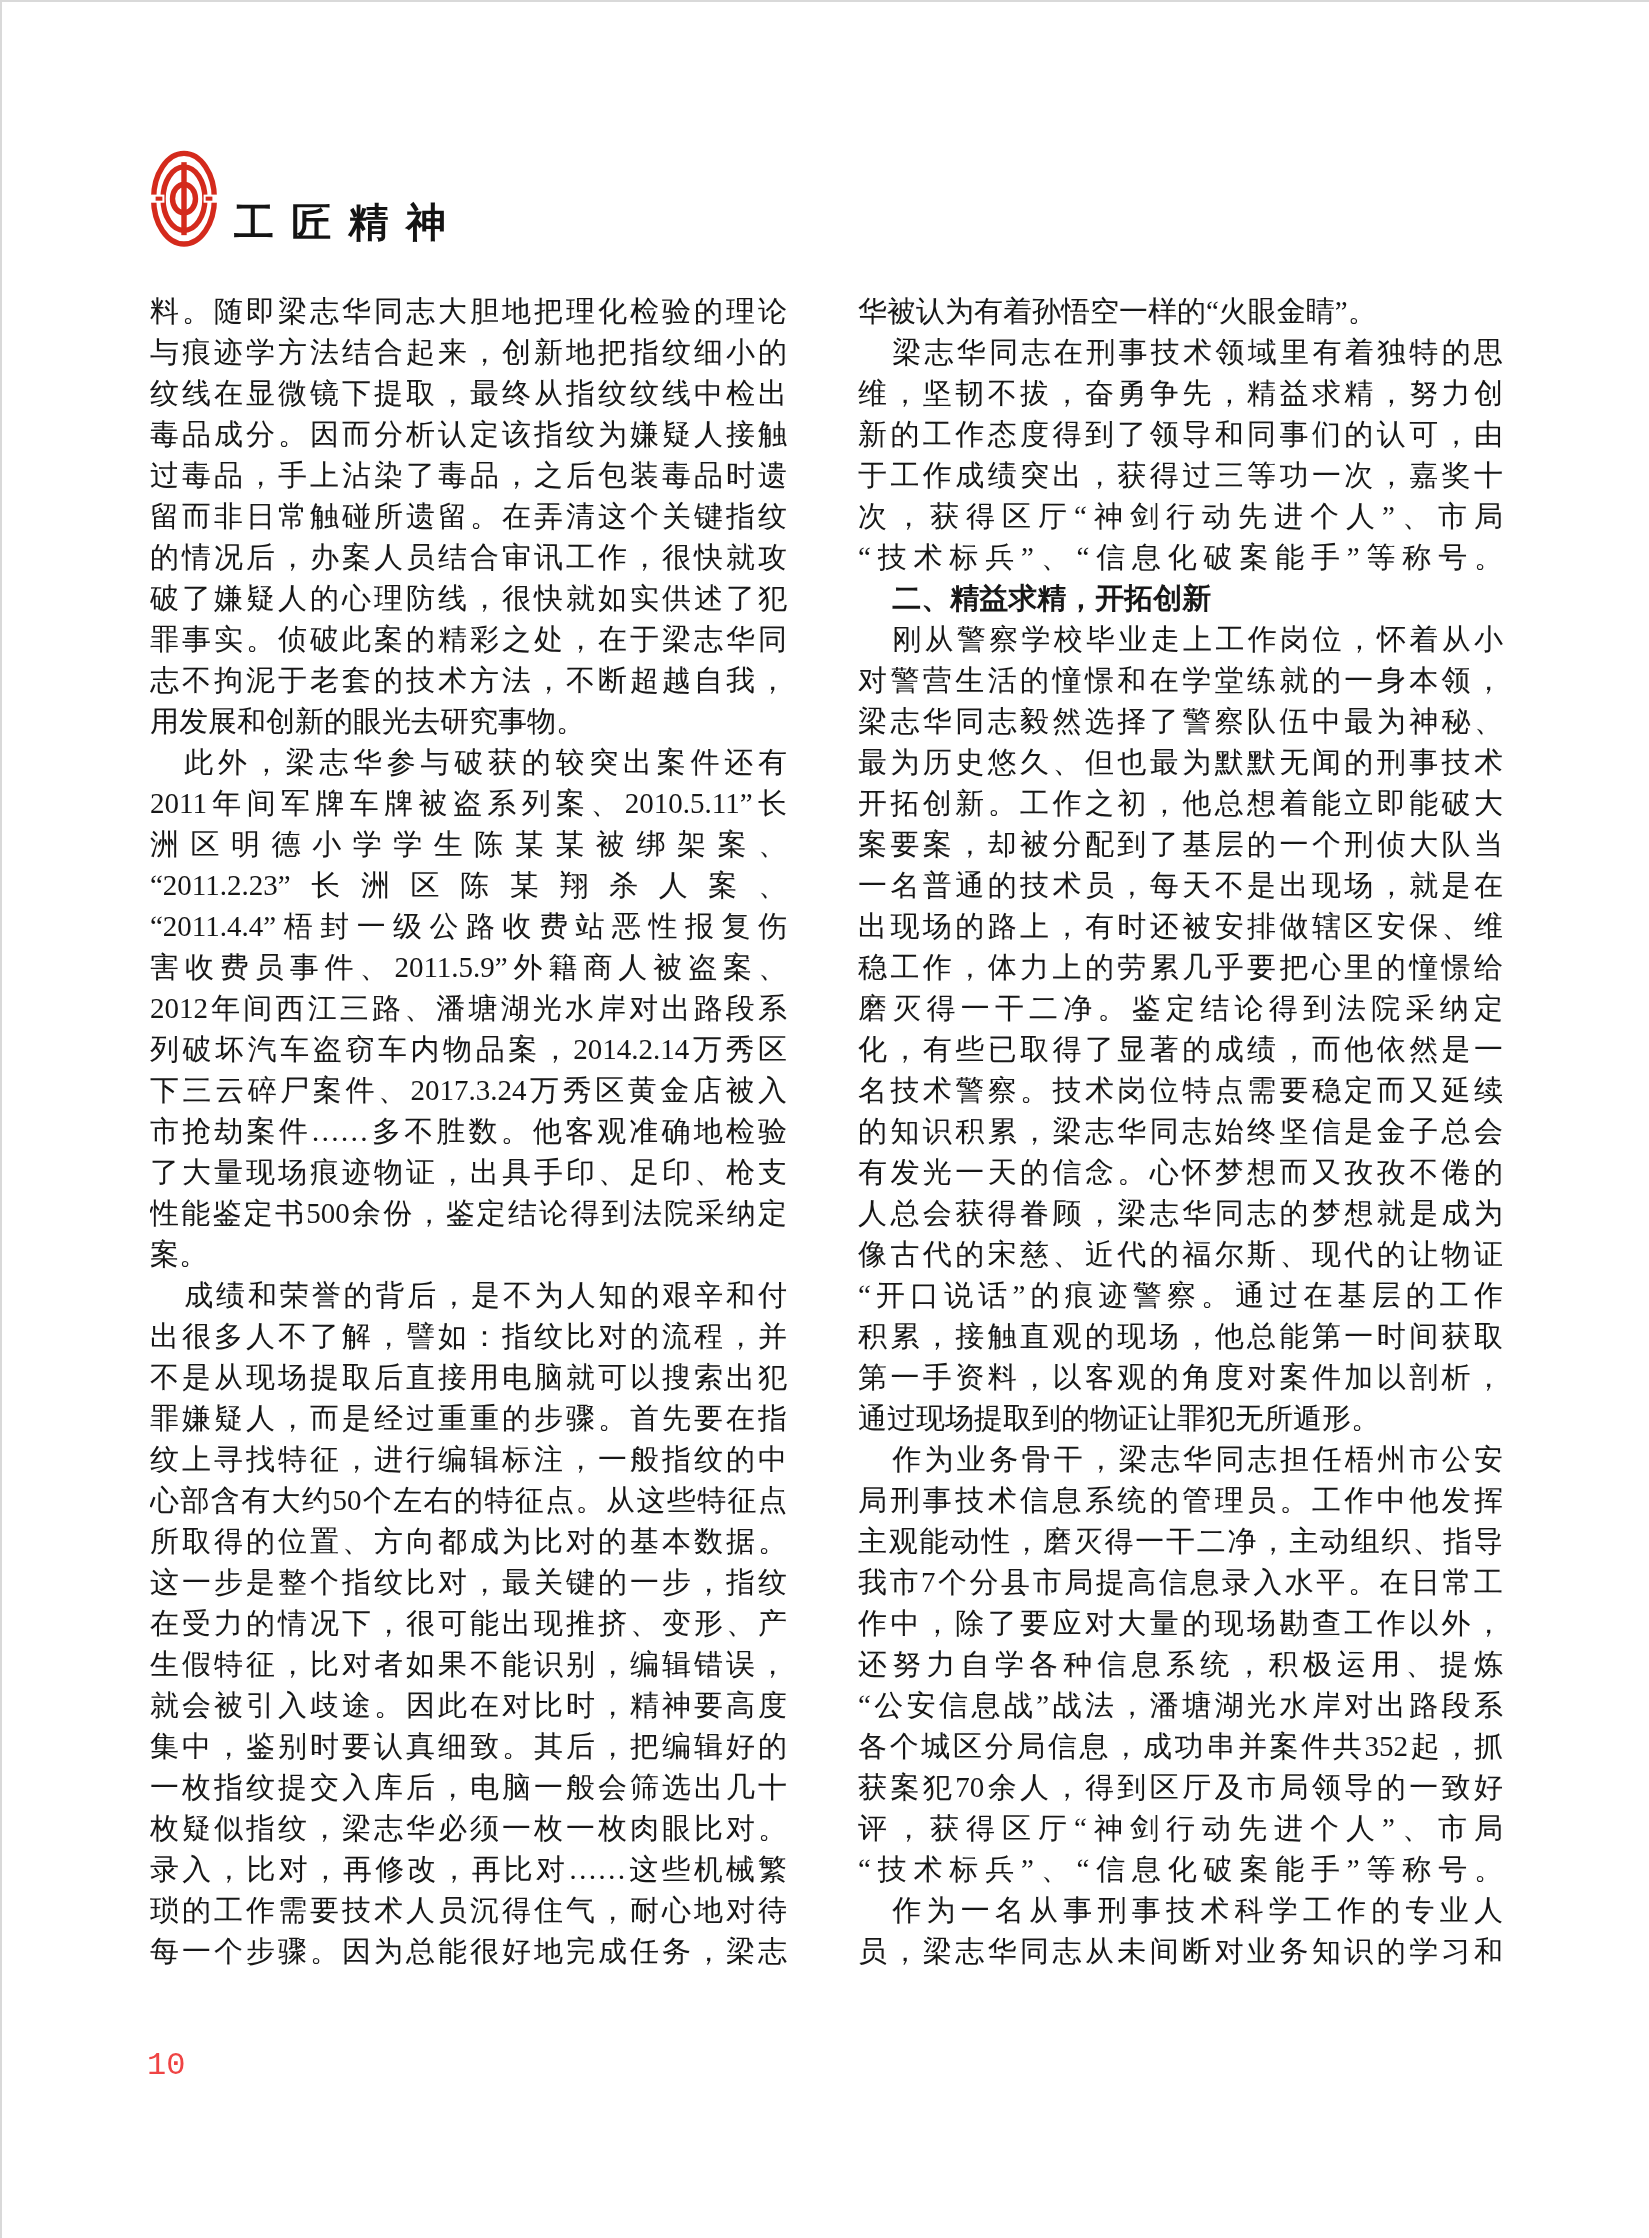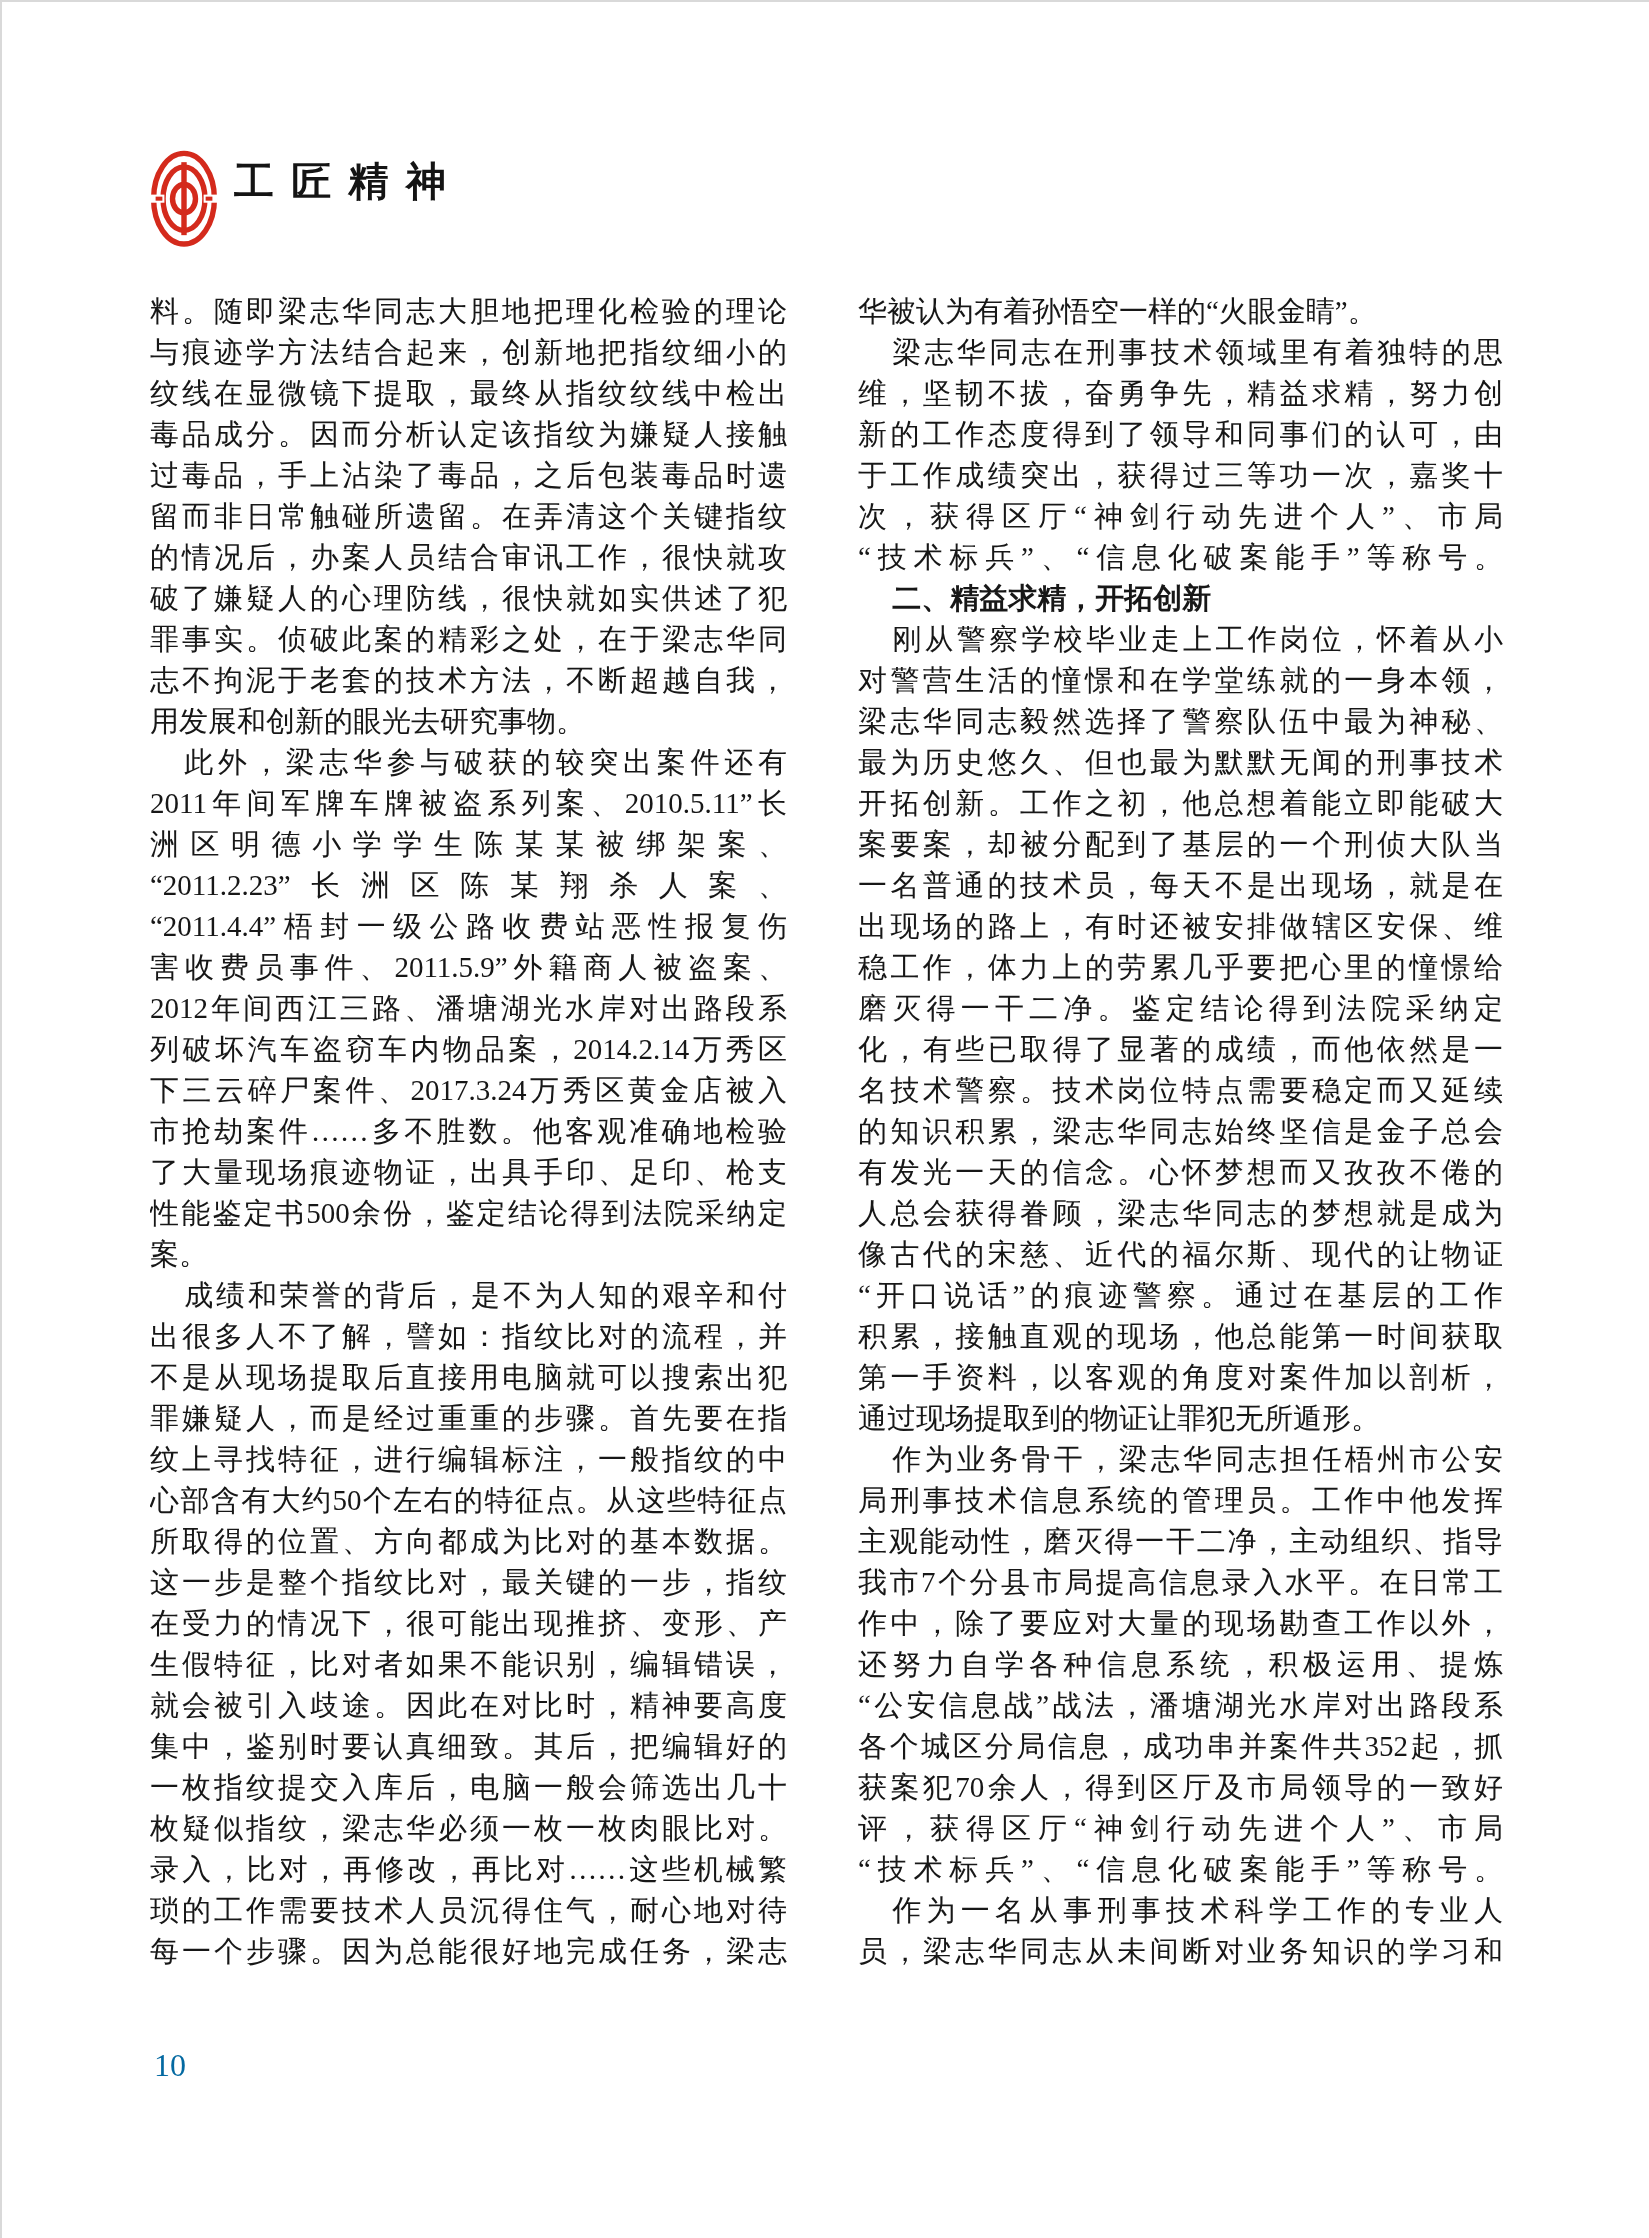"工匠精神" .logo-row { align-items: flex-start -> flex-end }
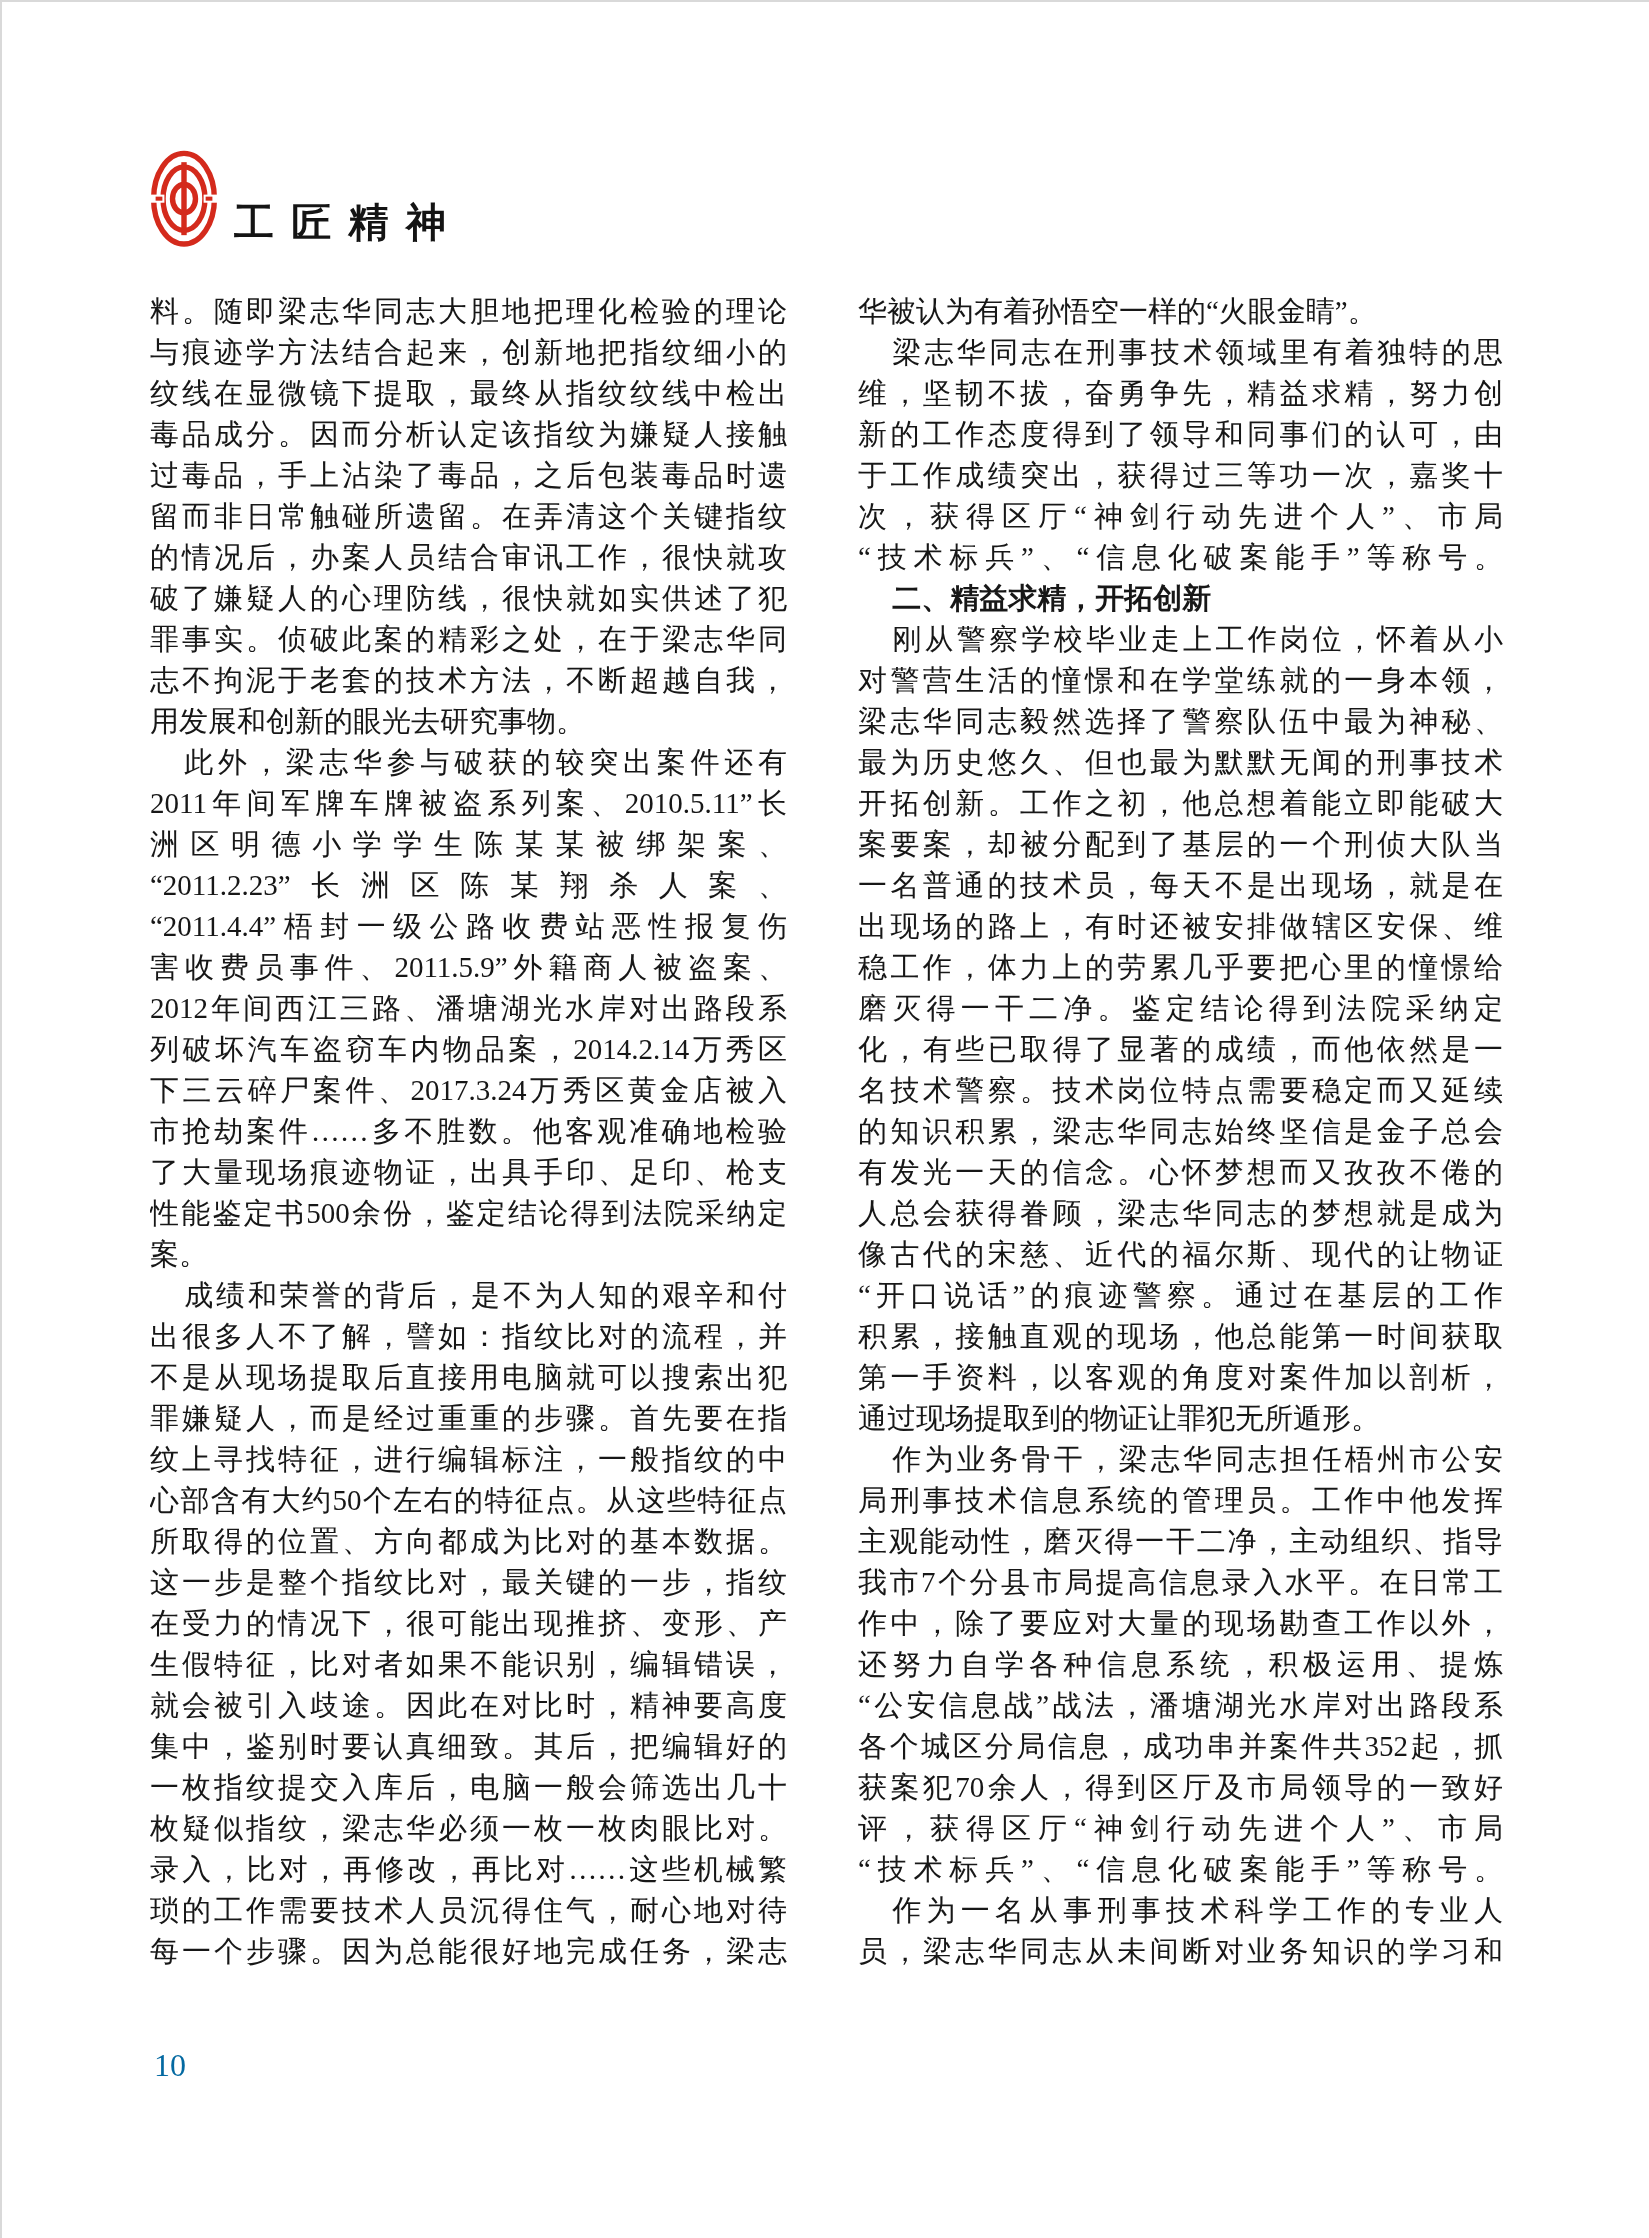"10" .pagenum { color: #0369a1 -> #ef4444; font-family: Liberation Serif, serif -> Liberation Mono, monospace; left: 152px -> 145px }
